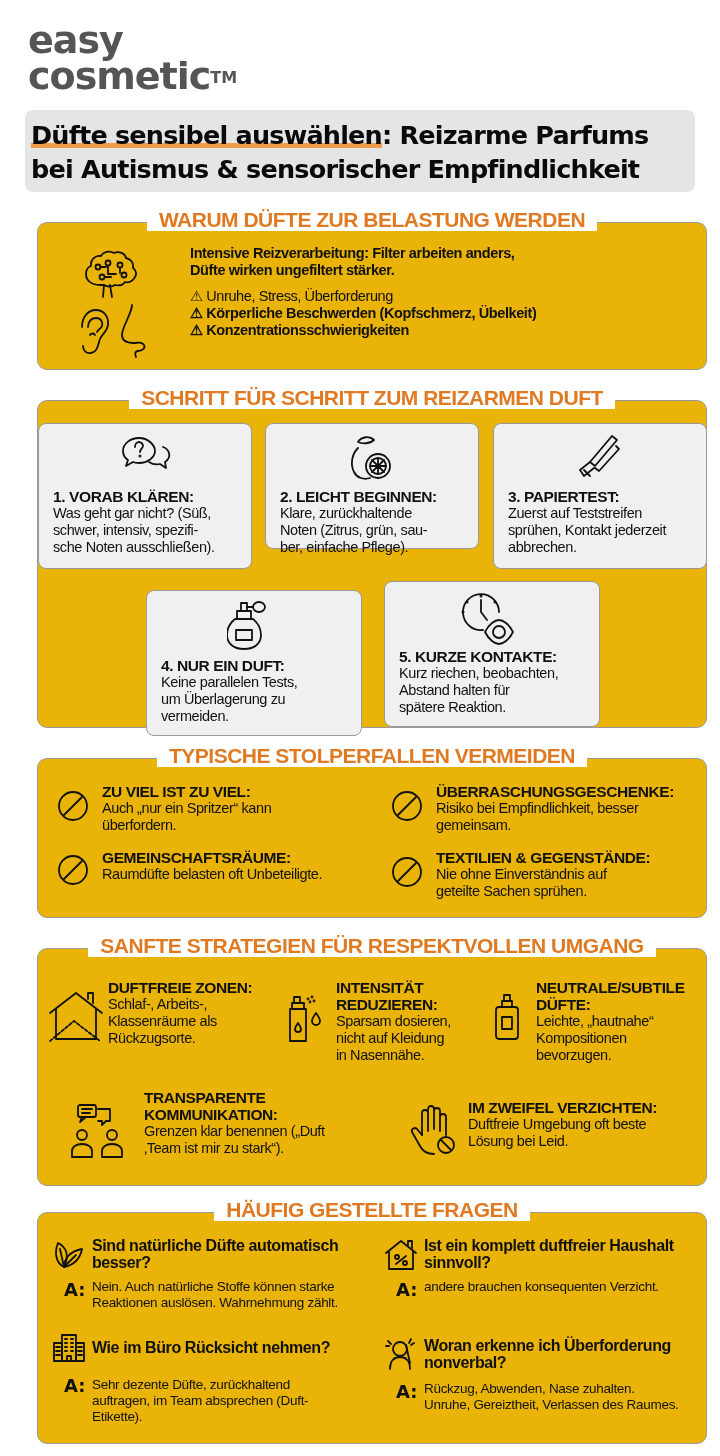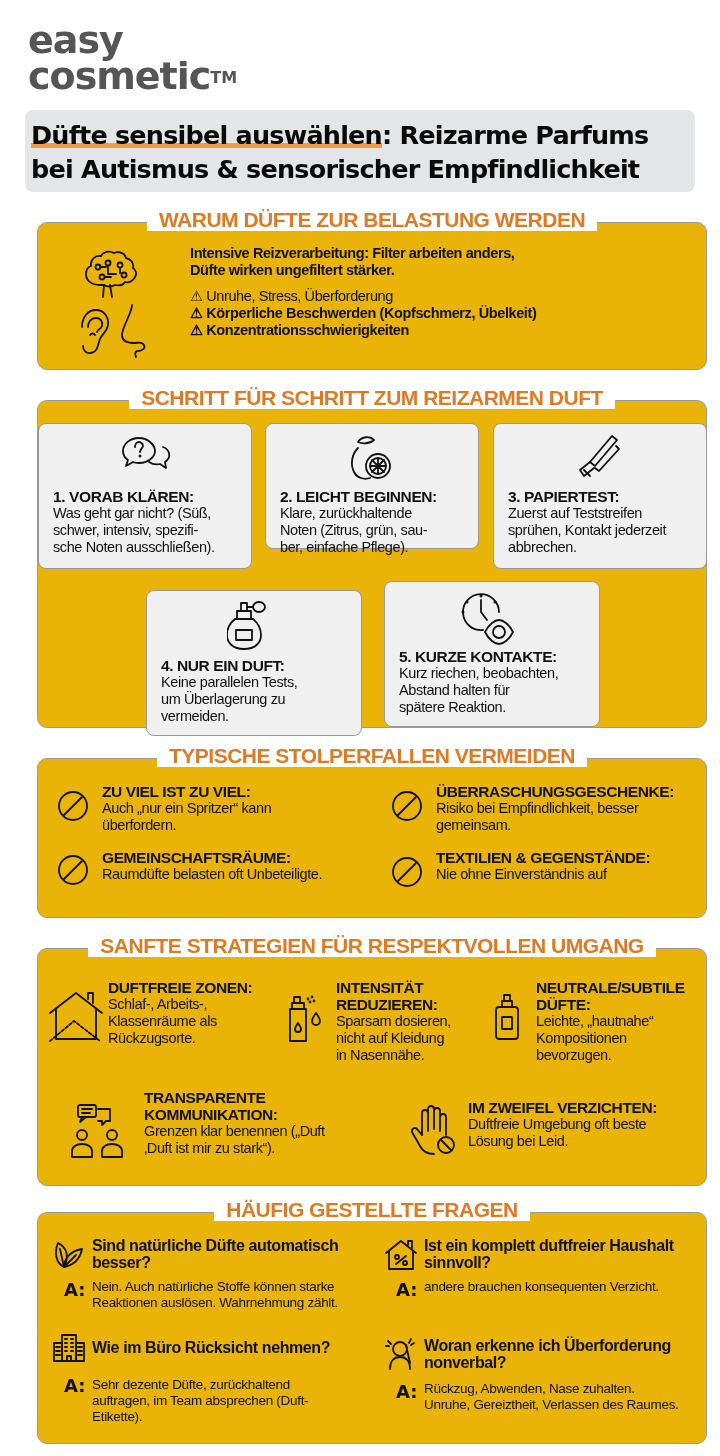"geteilte Sachen sprühen." div.t-reg { html: none -> <div>geteilte Sachen sprühen.</div> }
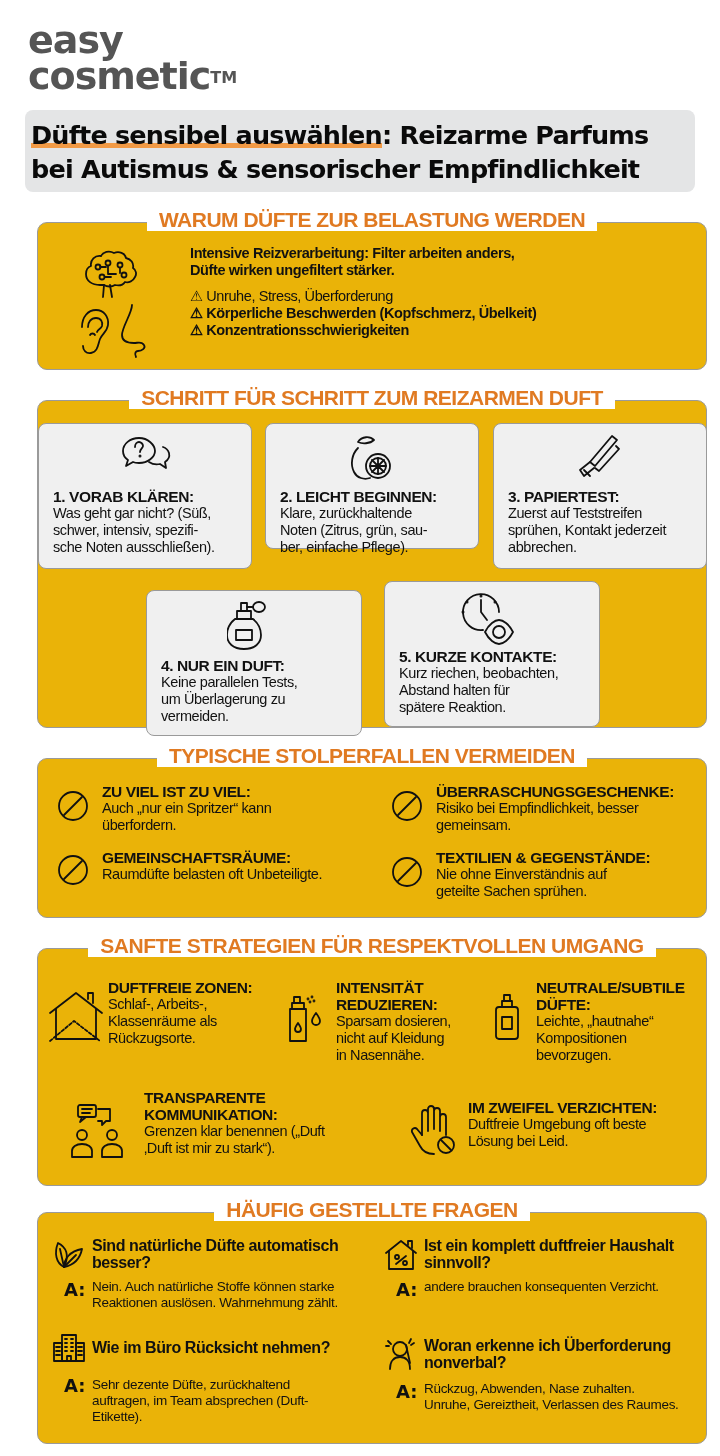"‚Duft ist mir zu stark“)." div.t-reg { text: Duft -> Team }
